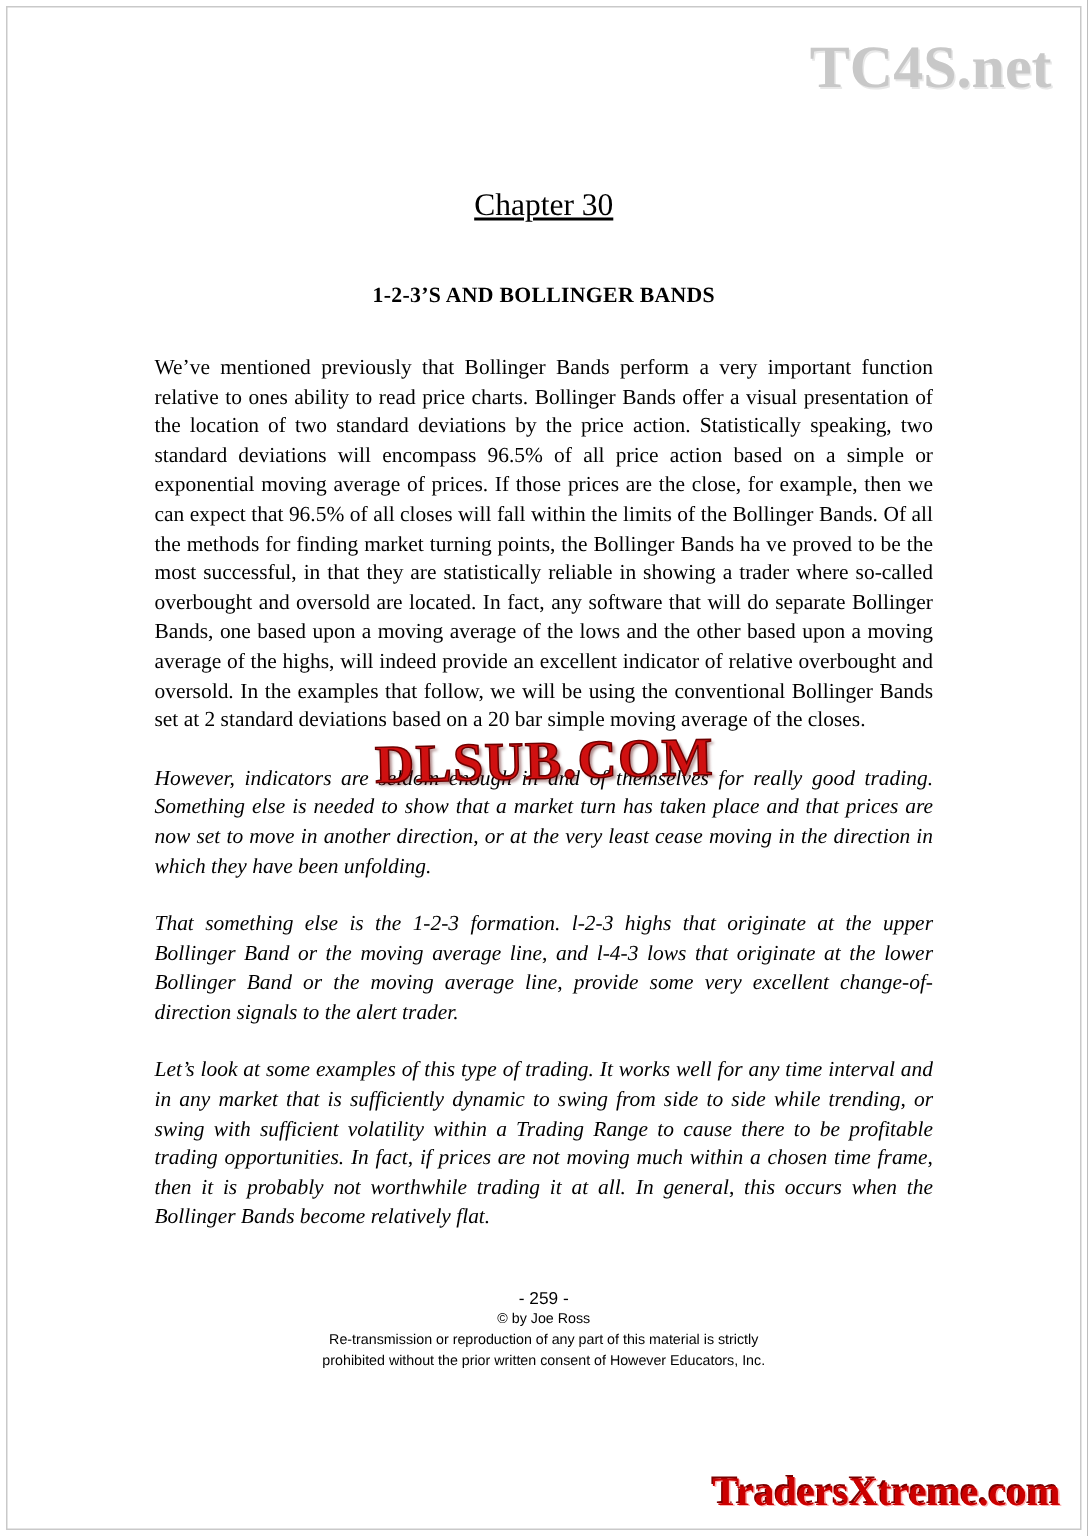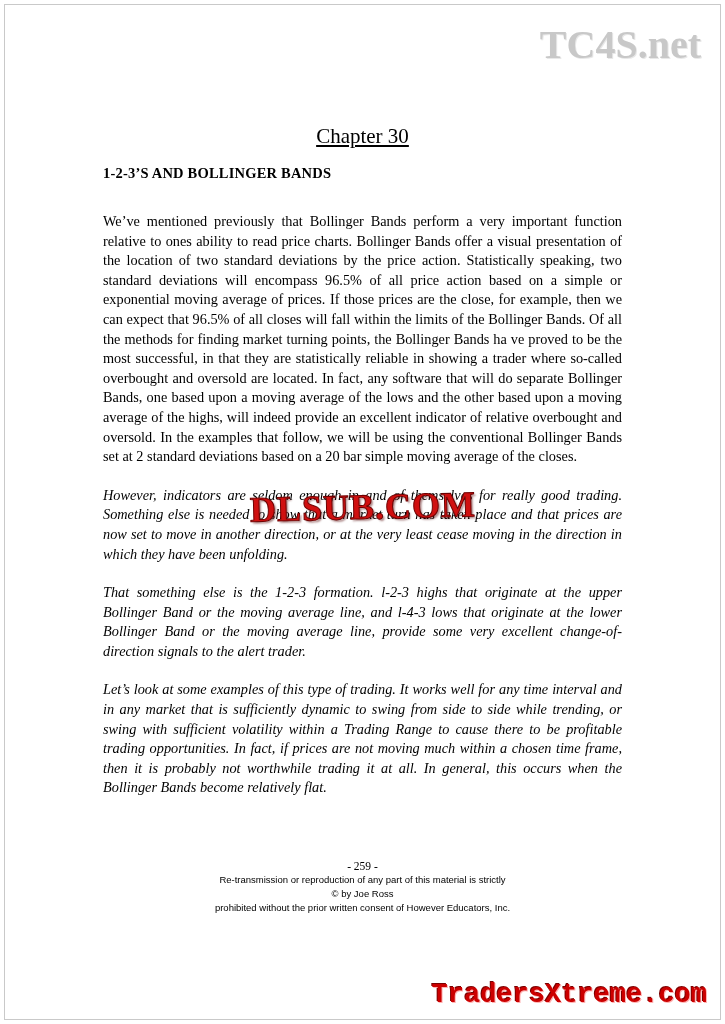"1-2-3’S AND BOLLINGER BANDS" .doc-subtitle { margin-top: 16px -> 40px; text-align: none -> center }
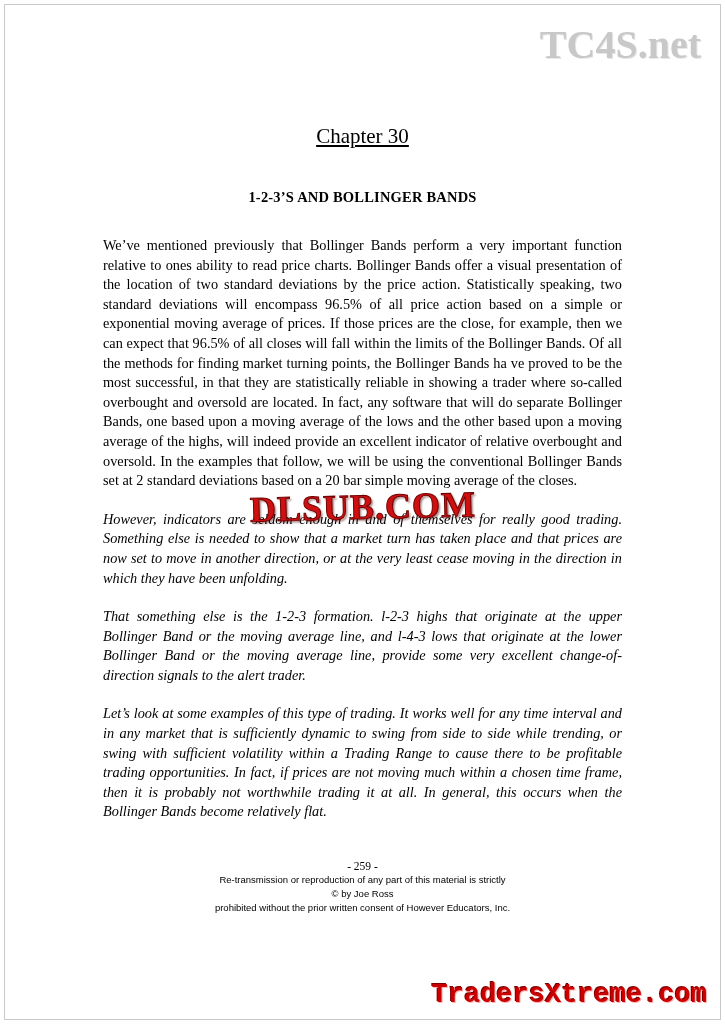"- 259 -" .page-number { font-family: Liberation Serif, serif -> Liberation Sans, sans-serif }
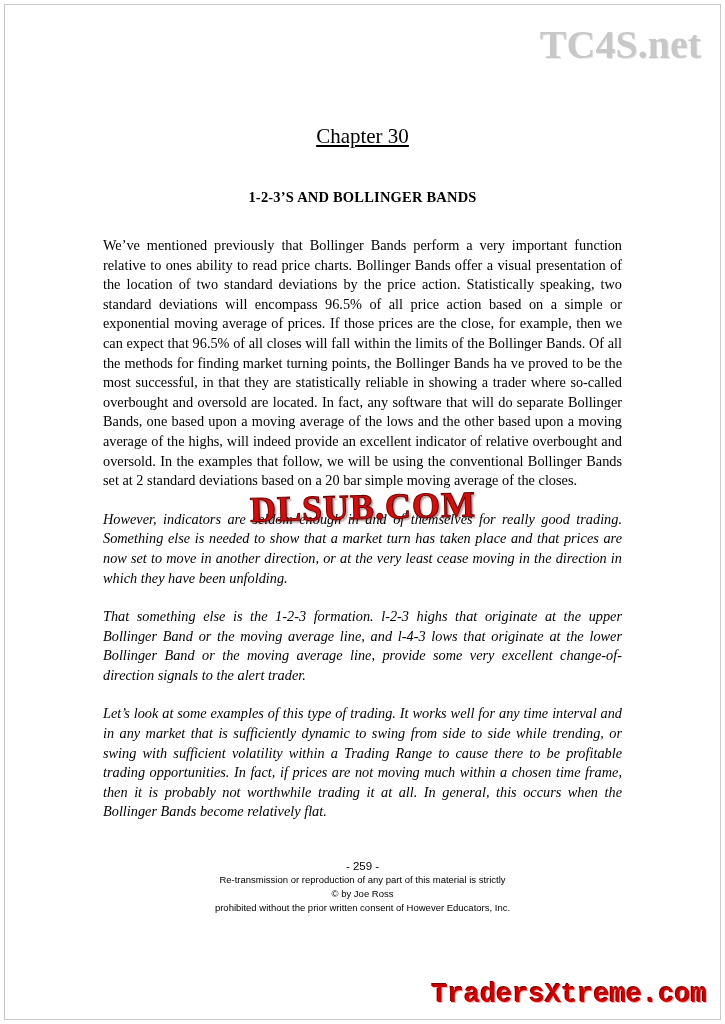"Re-transmission or reproduction of any" div.copyright-line { order: before "© by Joe Ross" -> after "© by Joe Ross" }
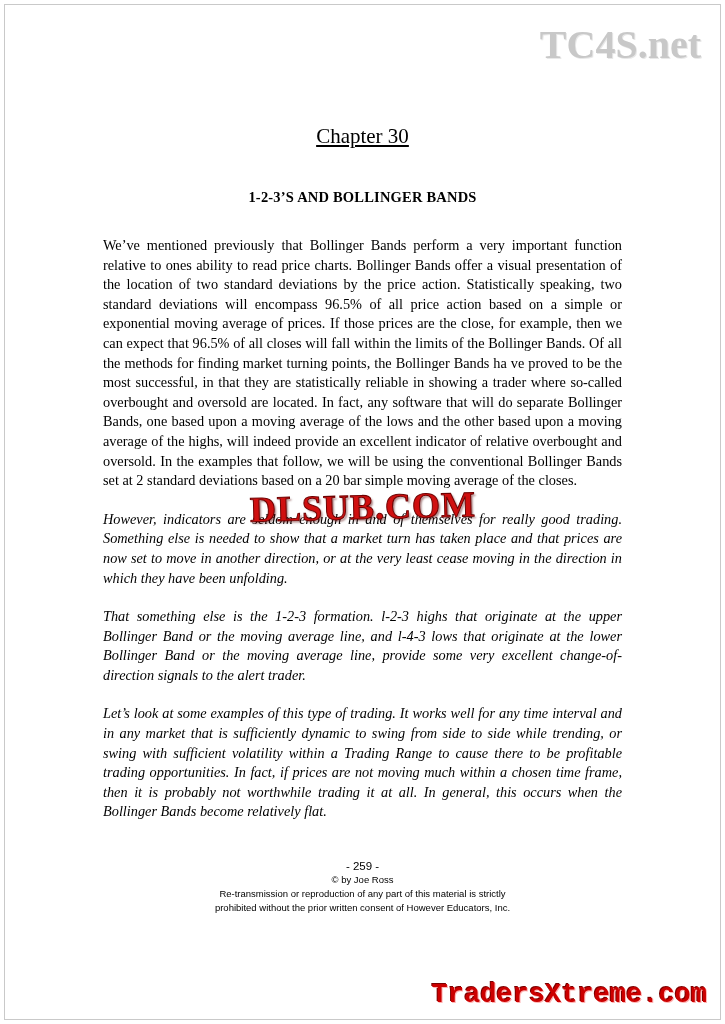"TradersXtreme.com" .watermark-bottom { font-family: Liberation Mono, monospace -> Liberation Serif, serif }
